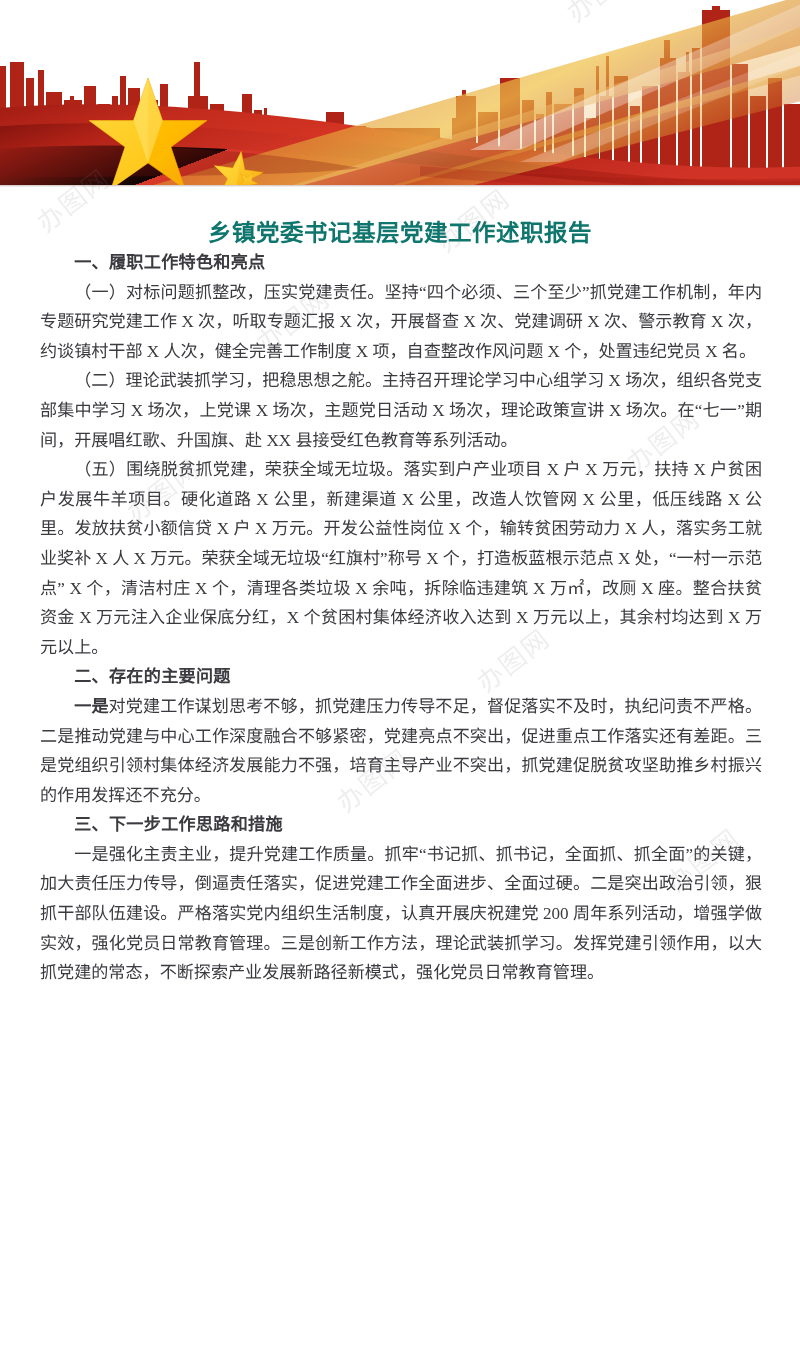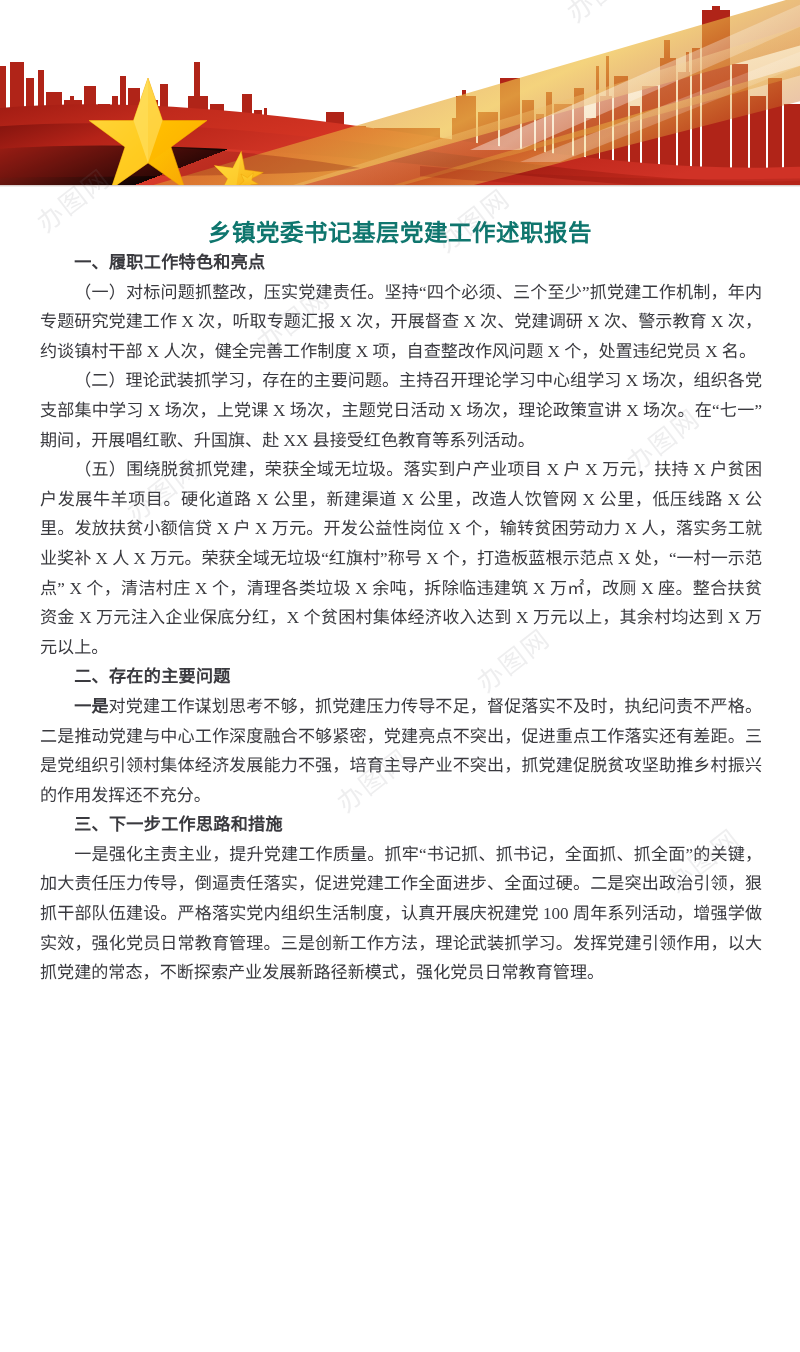"（二）理论武装抓学习，存在的主要问题。" span.lead { text: 存在的主要问题 -> 把稳思想之舵 }
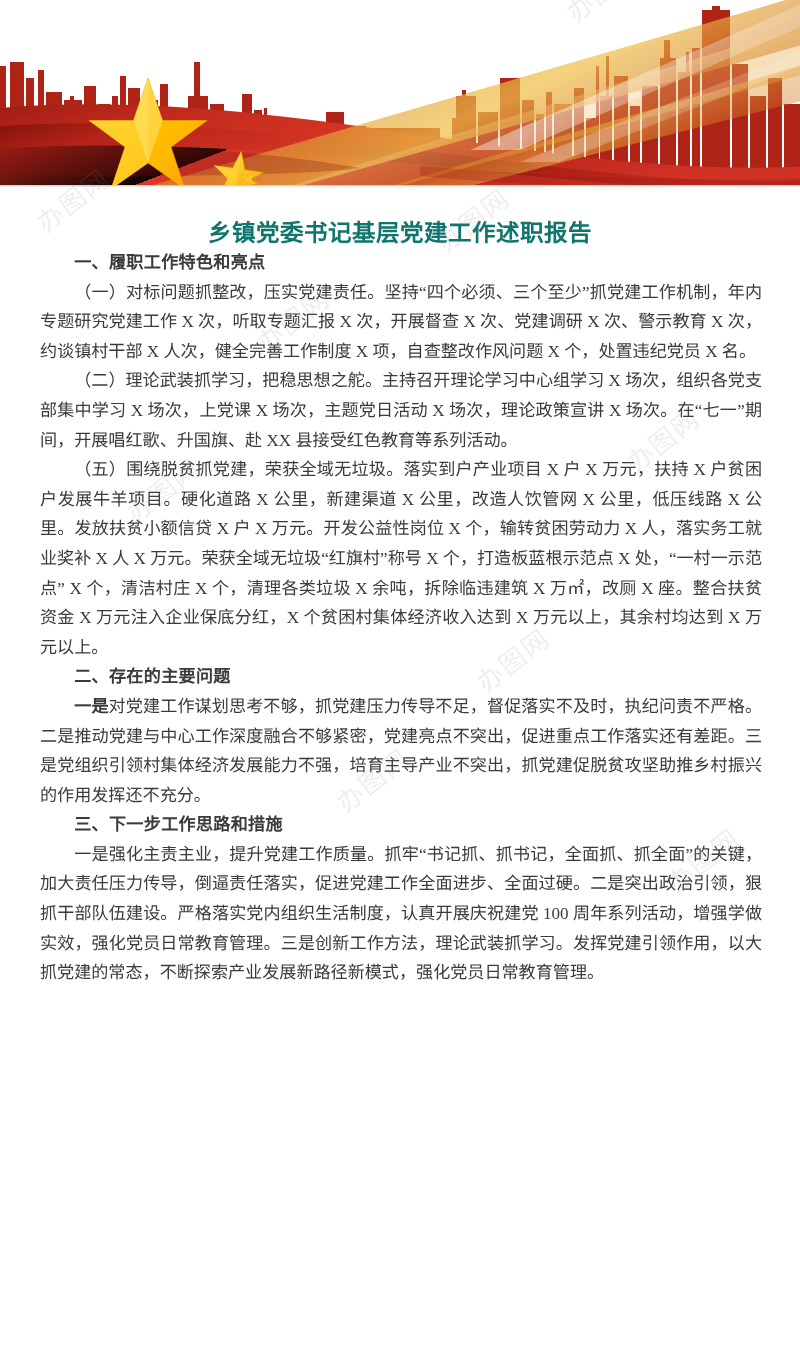"严格落实党内组织生活制度，认真开展庆祝建党 100" span { text: 100 -> 200 }
